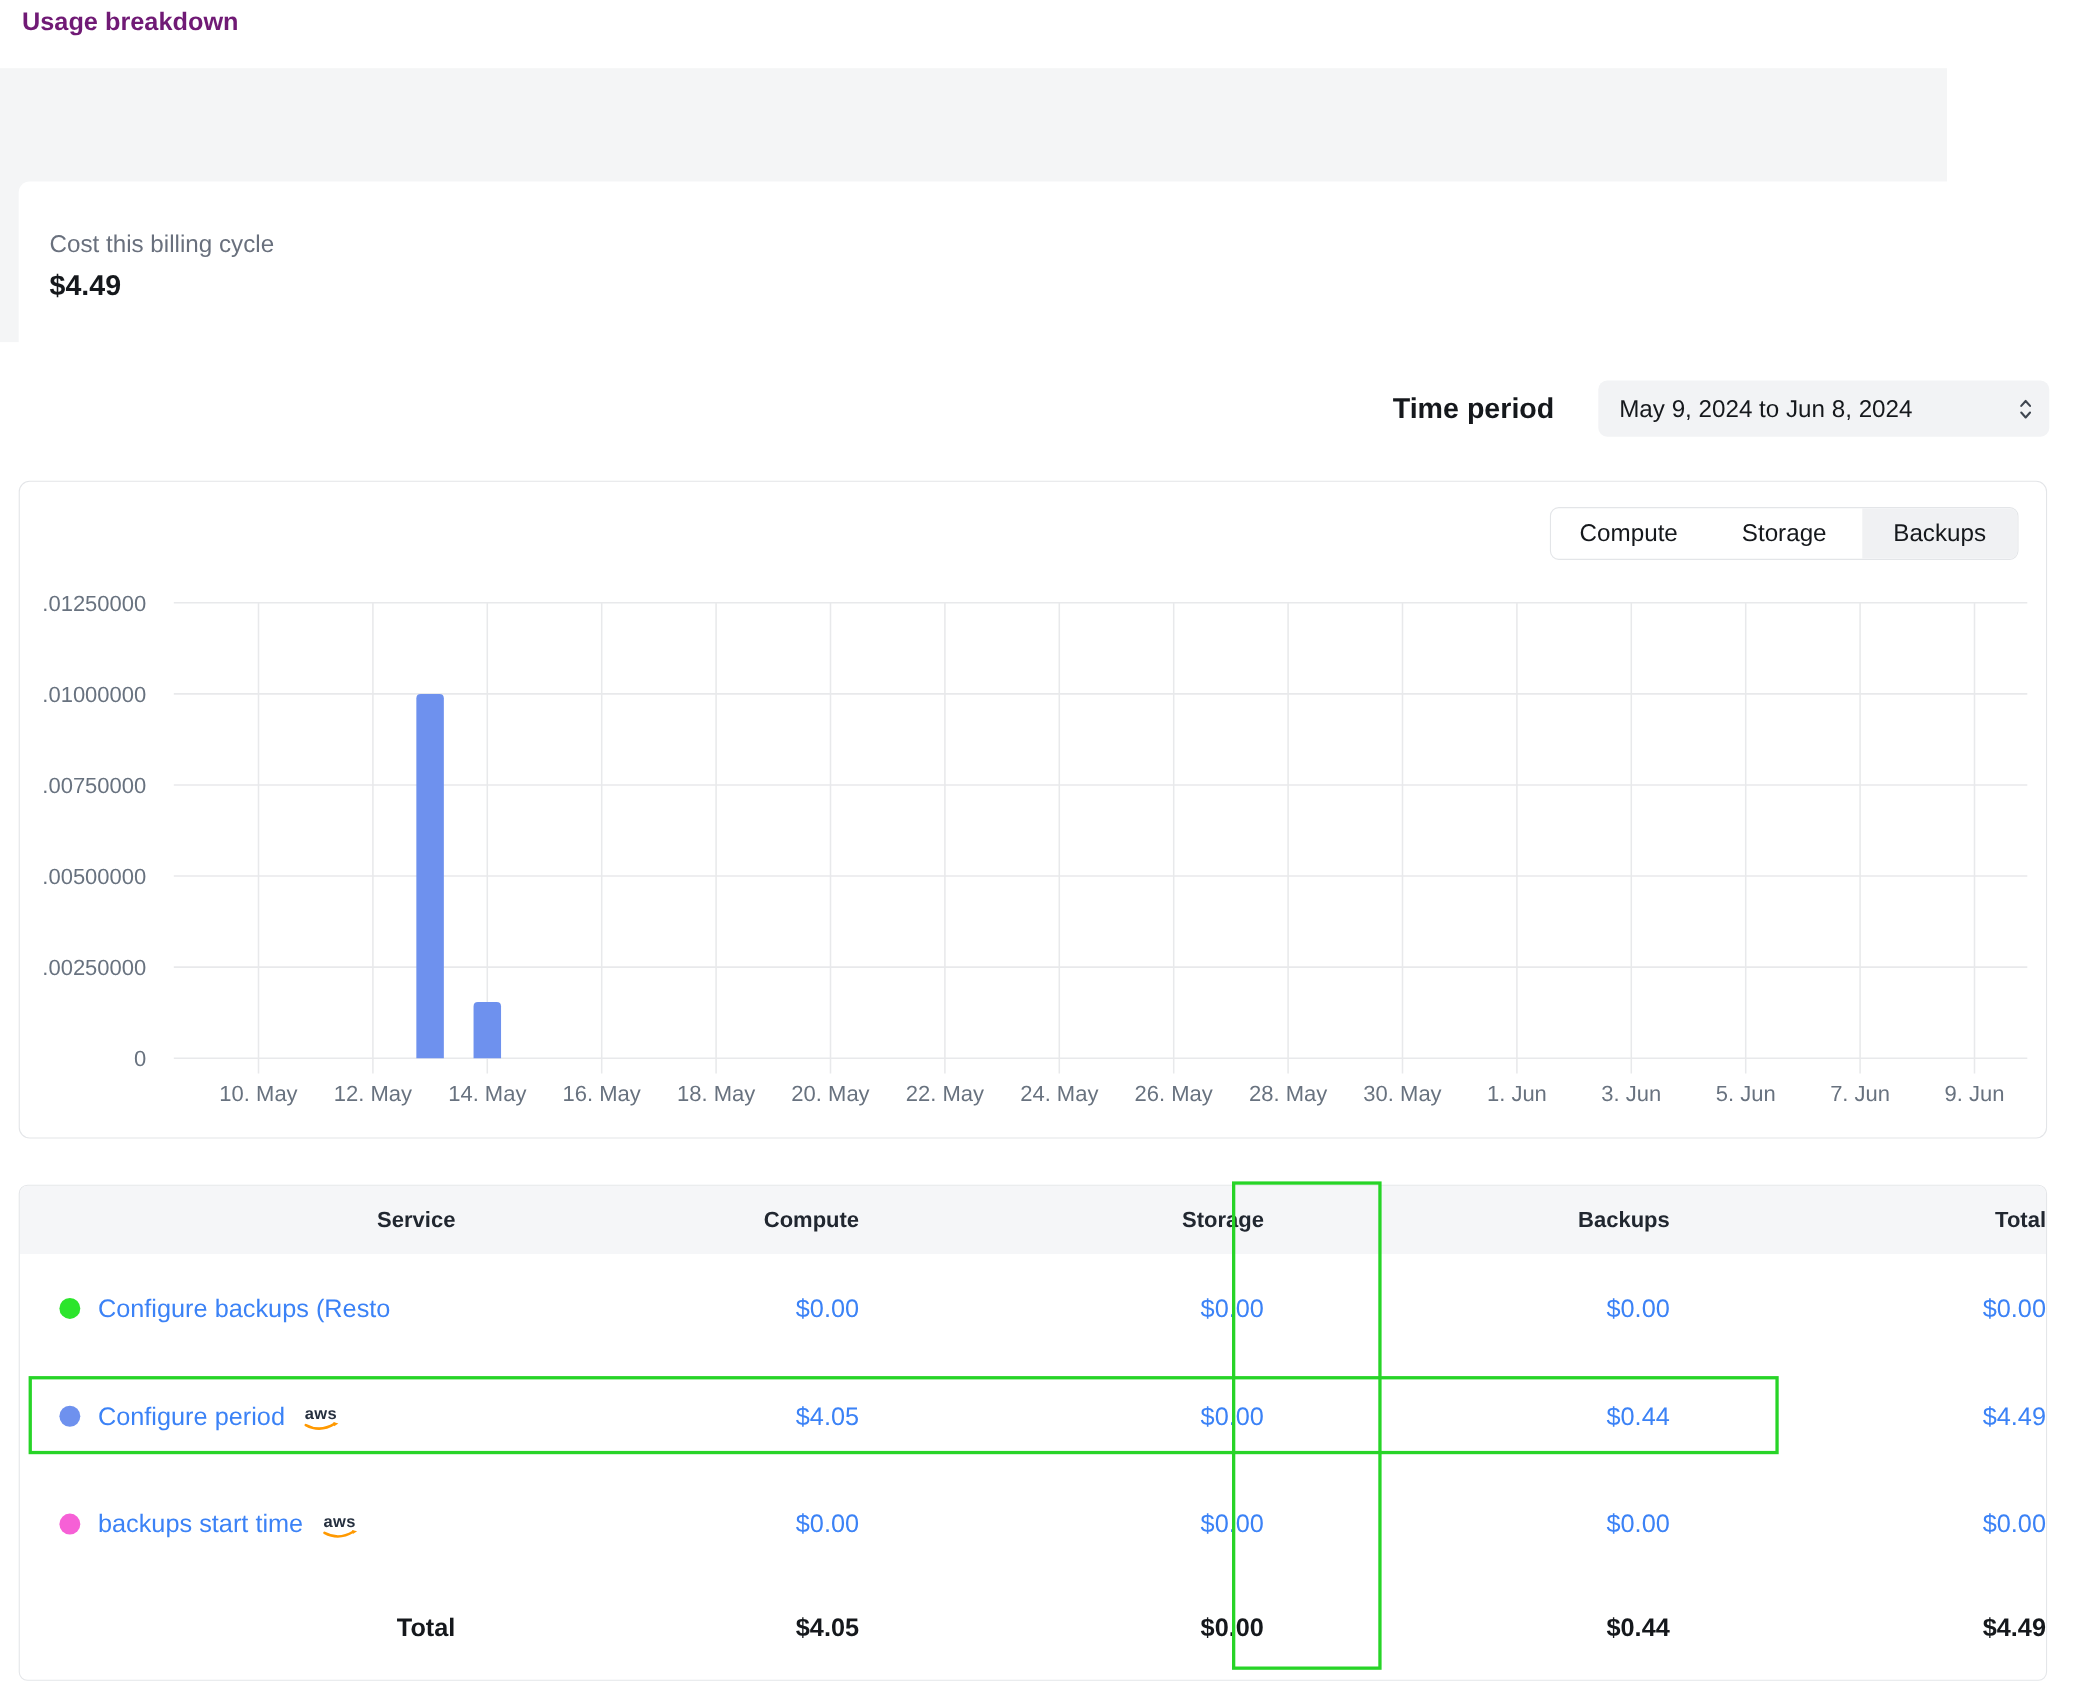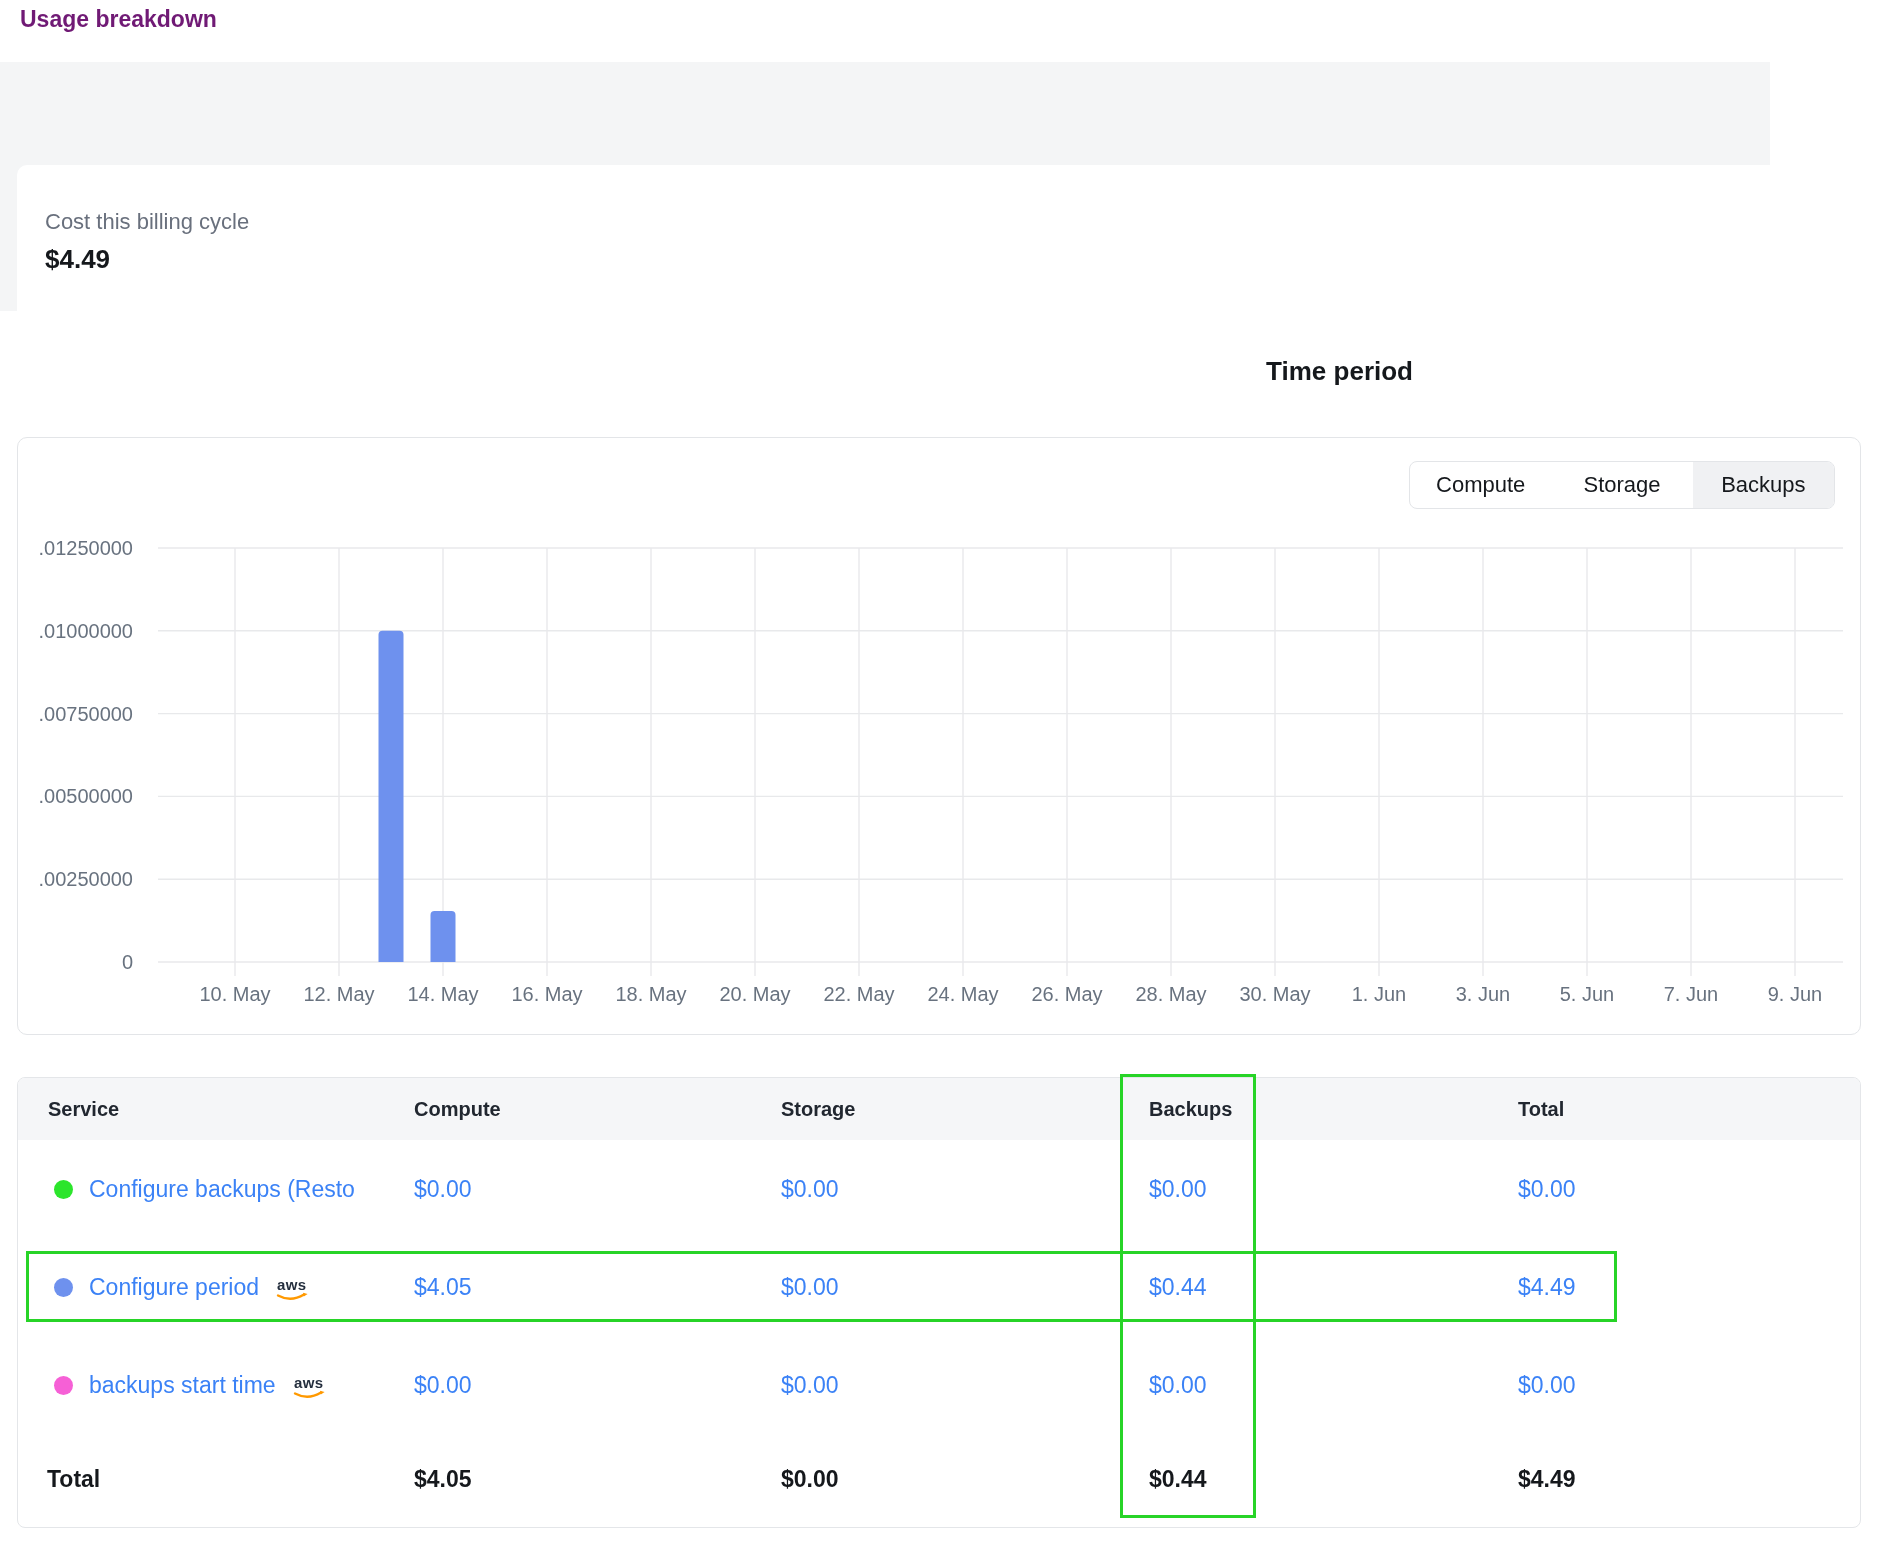"May 9, 2024 to Jun" div.tp-select { html: none -> <div> <span>May 9, 2024 to Jun 8, 2024</span> <svg> <path></path> <path></path> </svg> </div> }
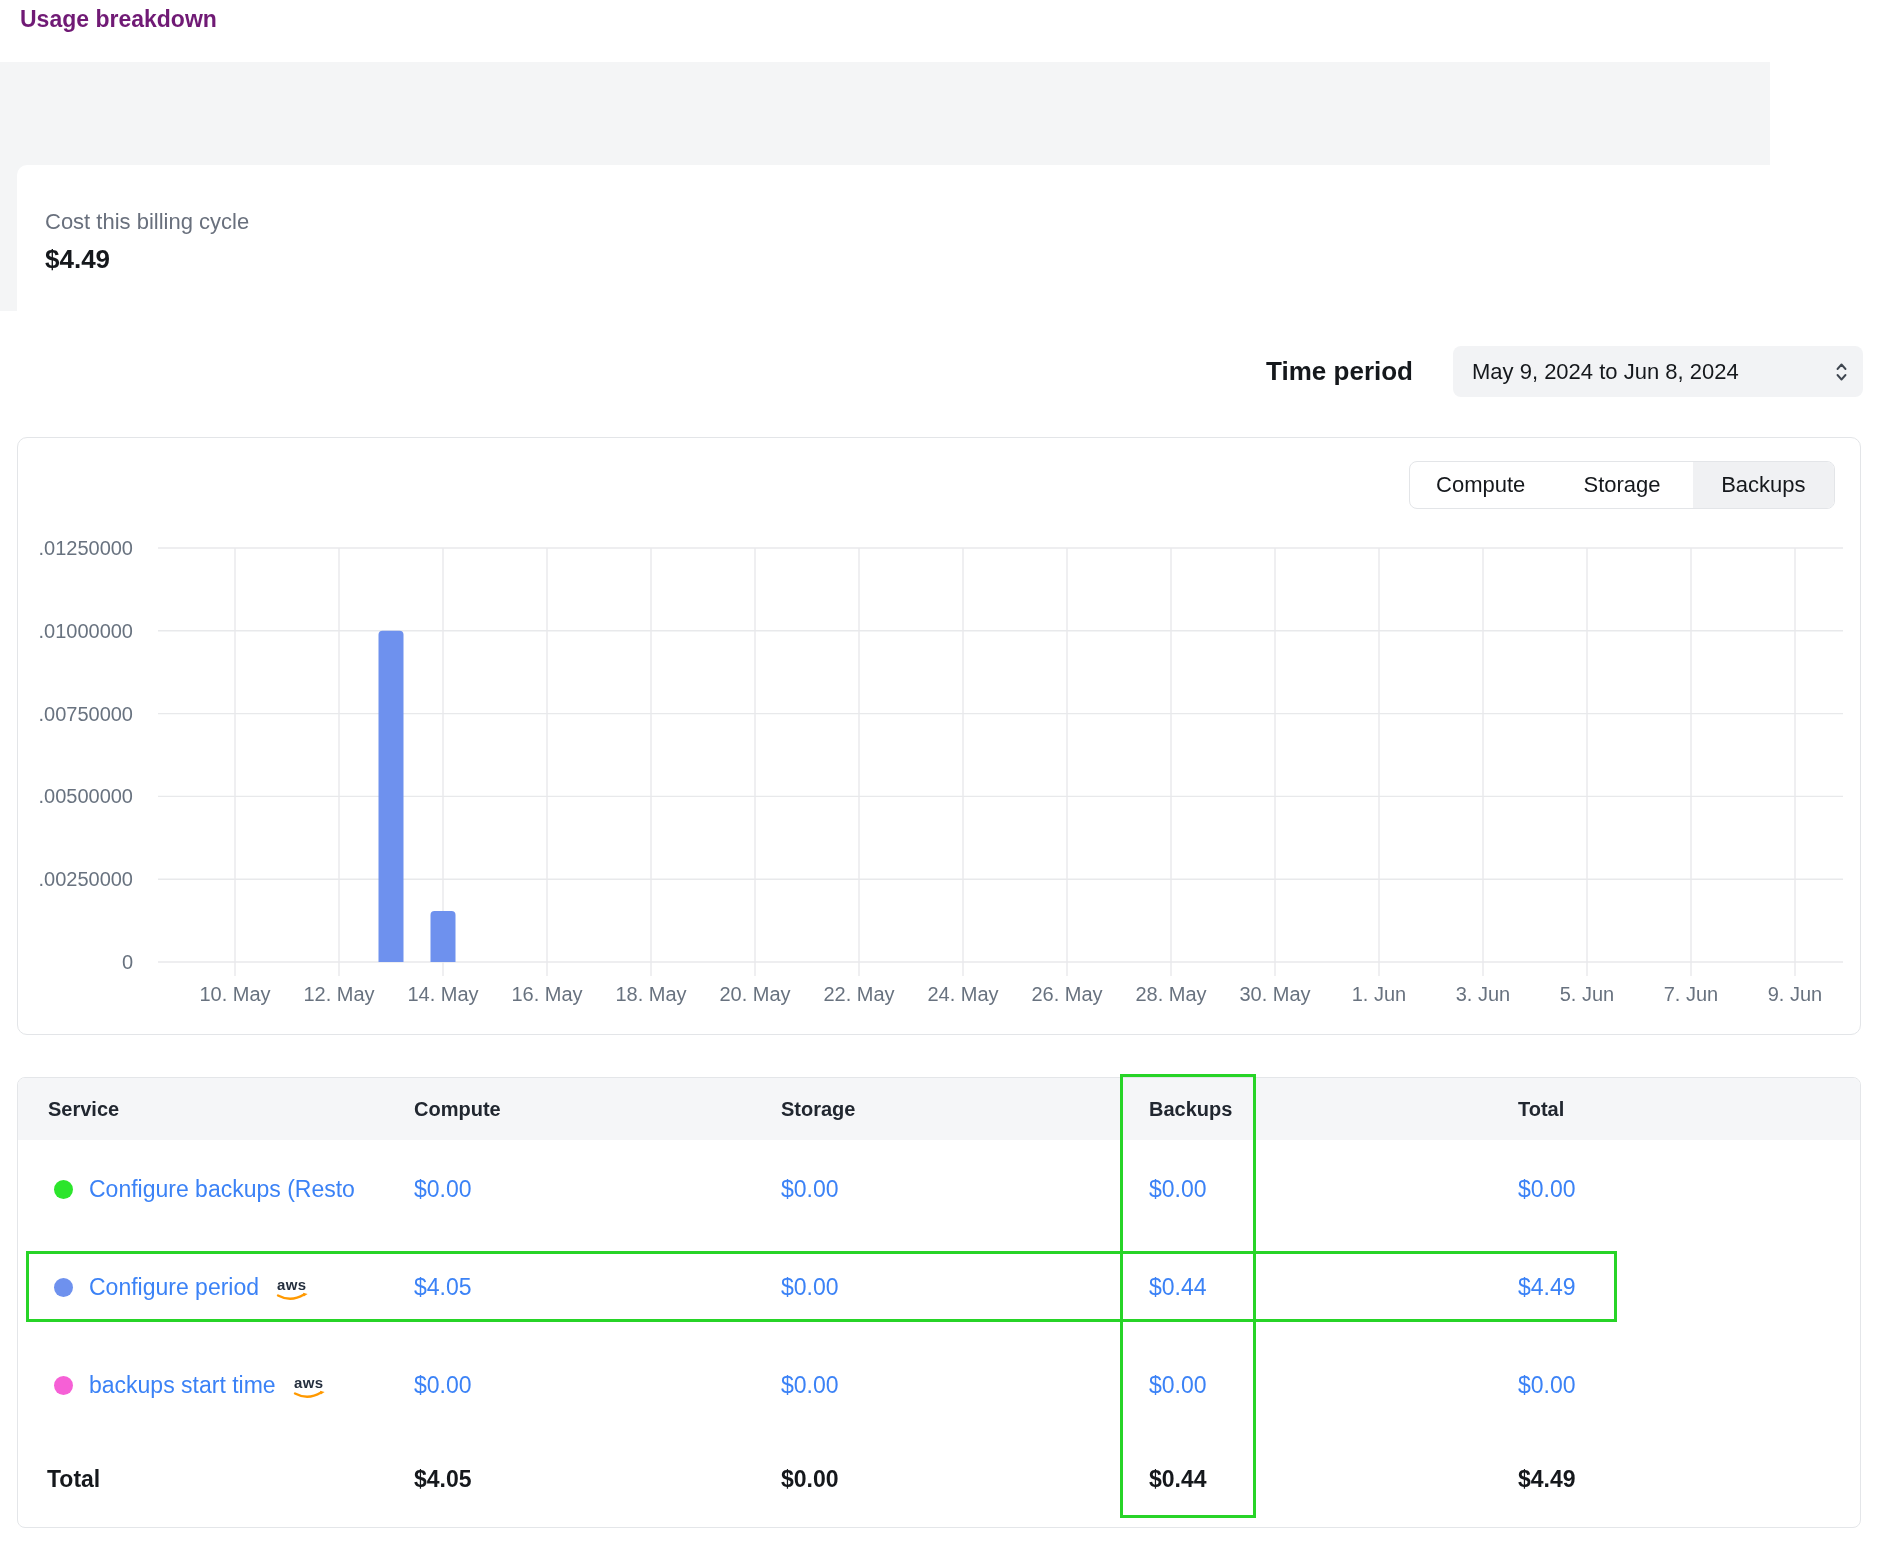"Service" .cost-table { text-align: none -> right }
